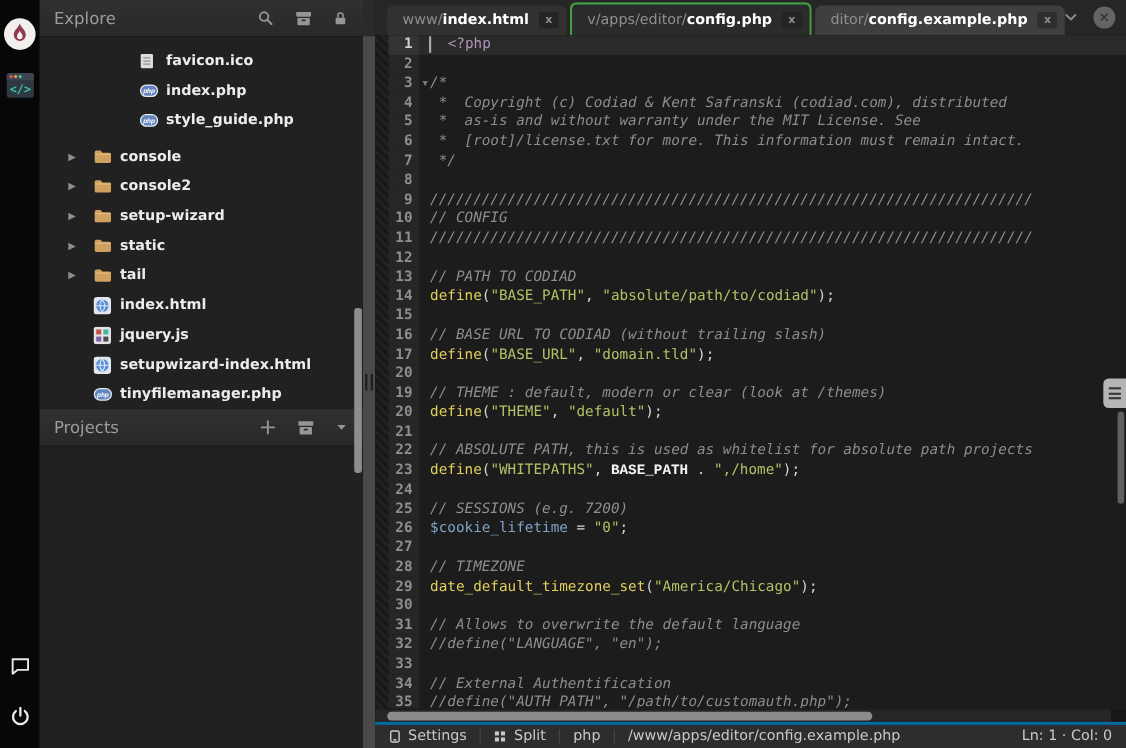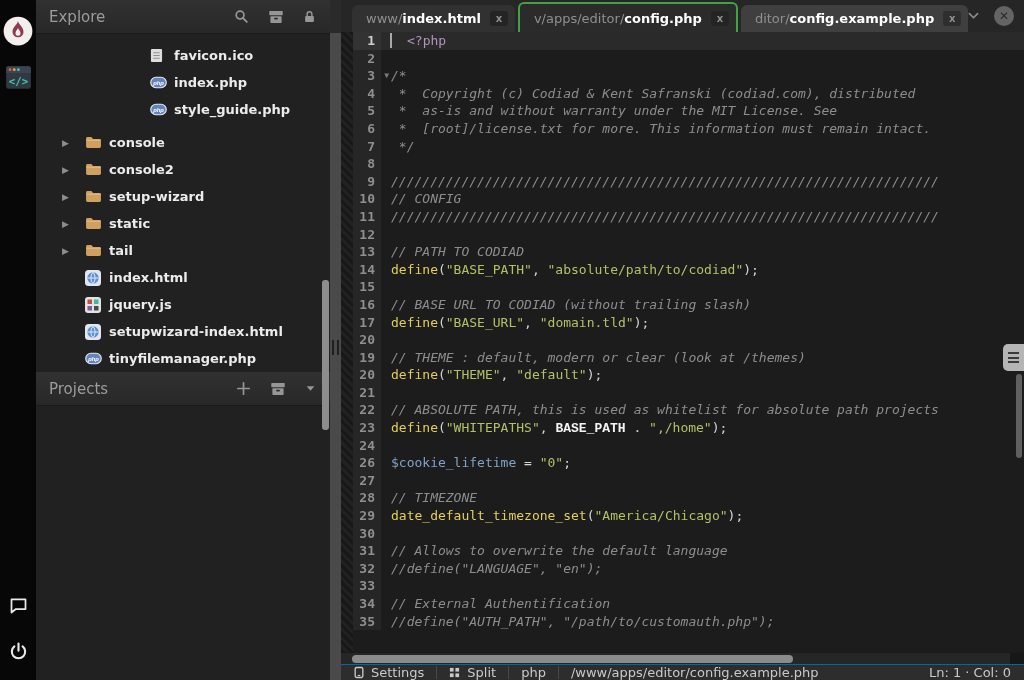"favicon.ico" .tree-row.deep { margin-left: 23px -> none }
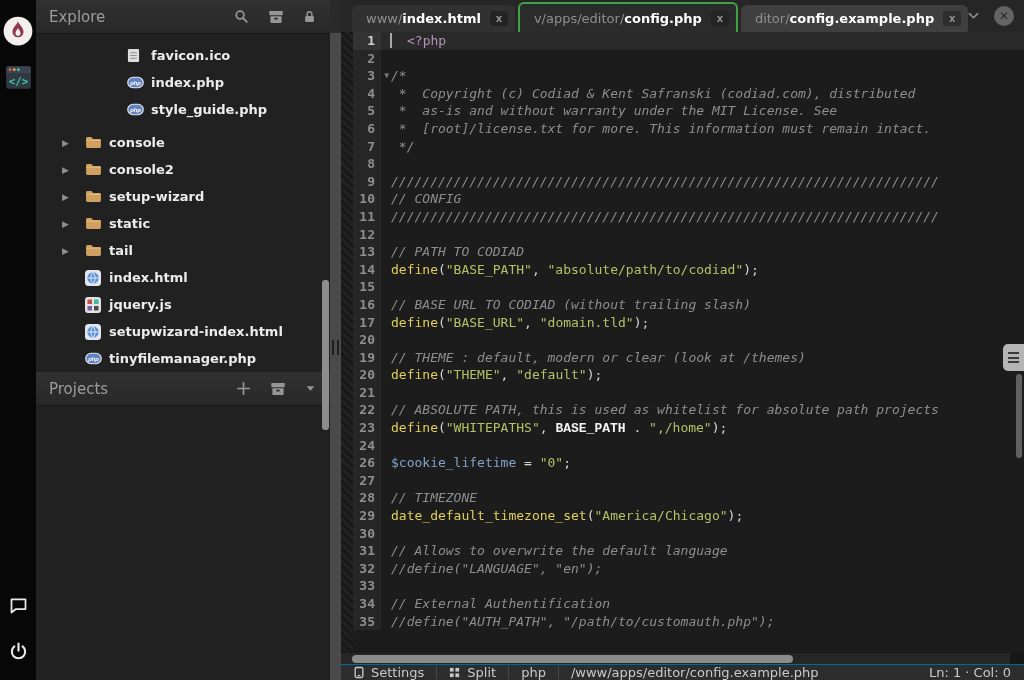"25" div.cl { html: none -> <div><span>25</span><span><span>// SESSIONS (e.g. 7200)</span></span></div> }
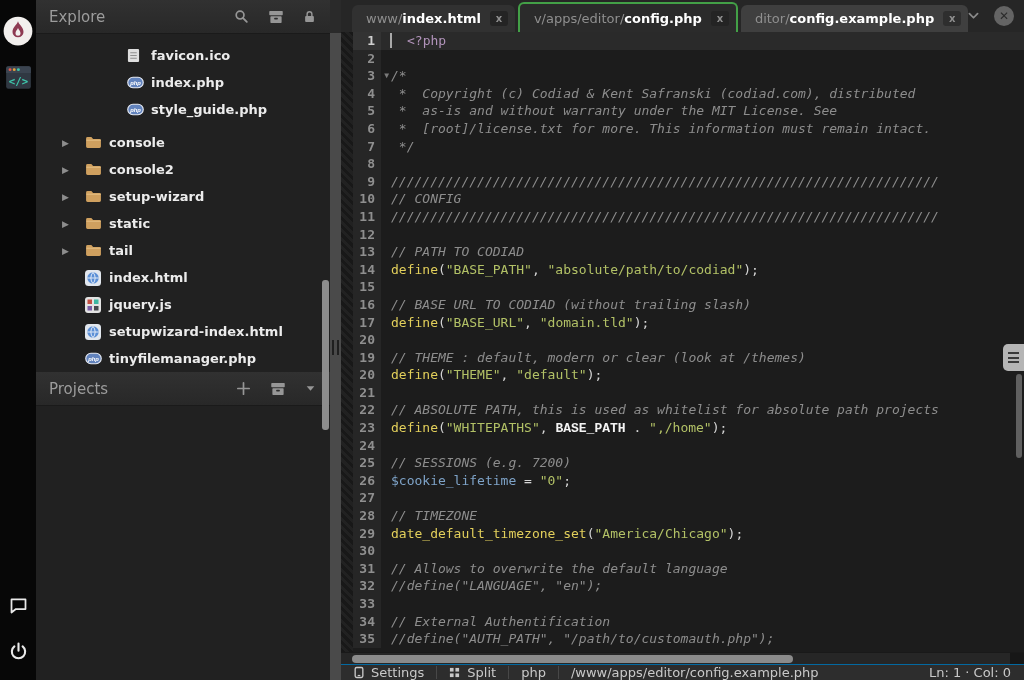"Settings" #statusbar { border-top: 1px solid #0369a1 -> 3px solid #0369a1; height: 16px -> 24px }
